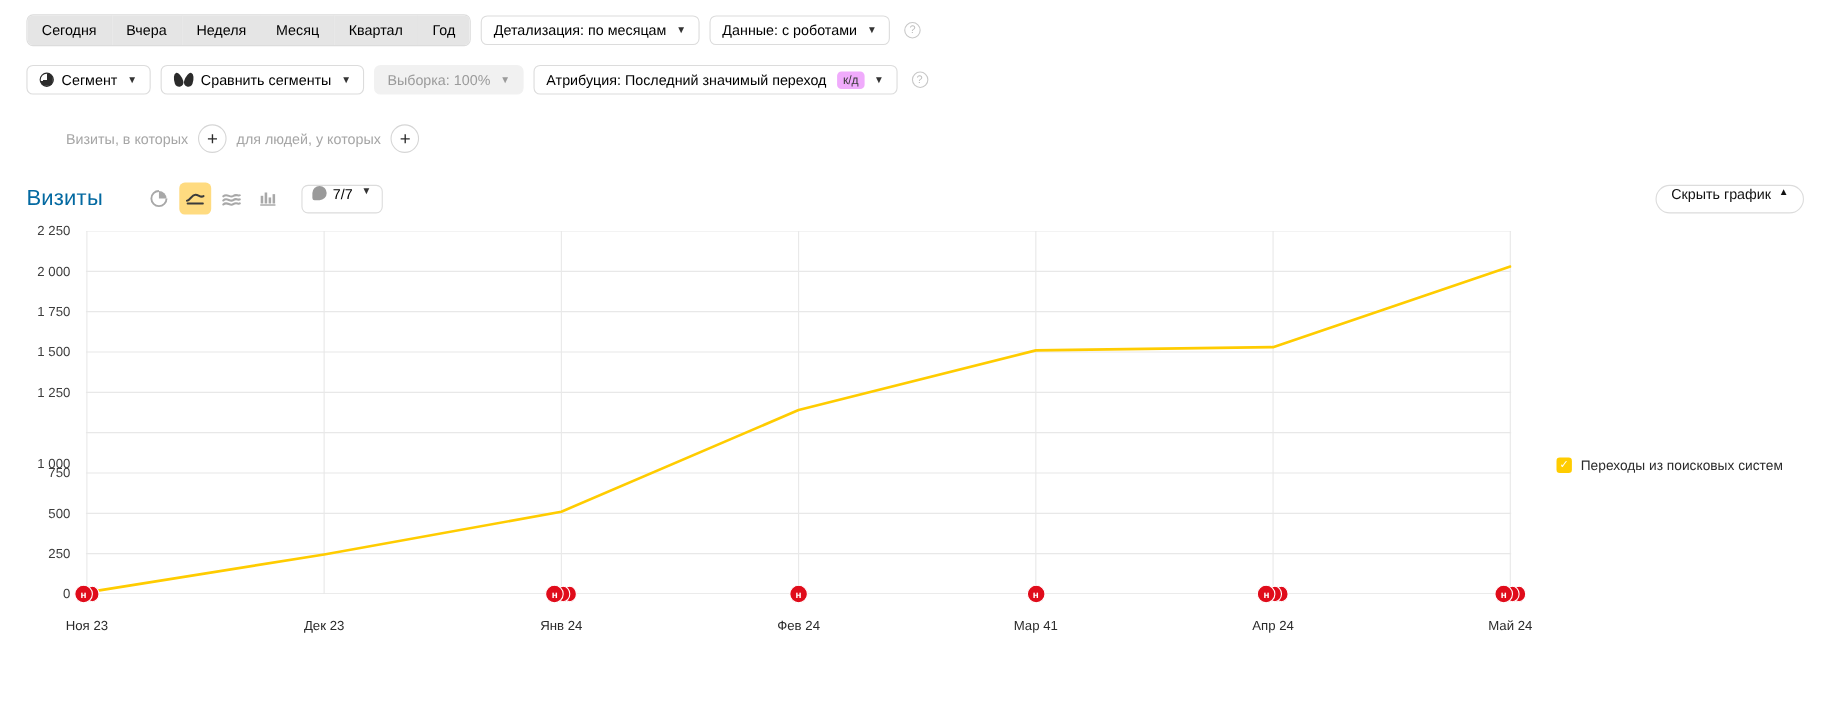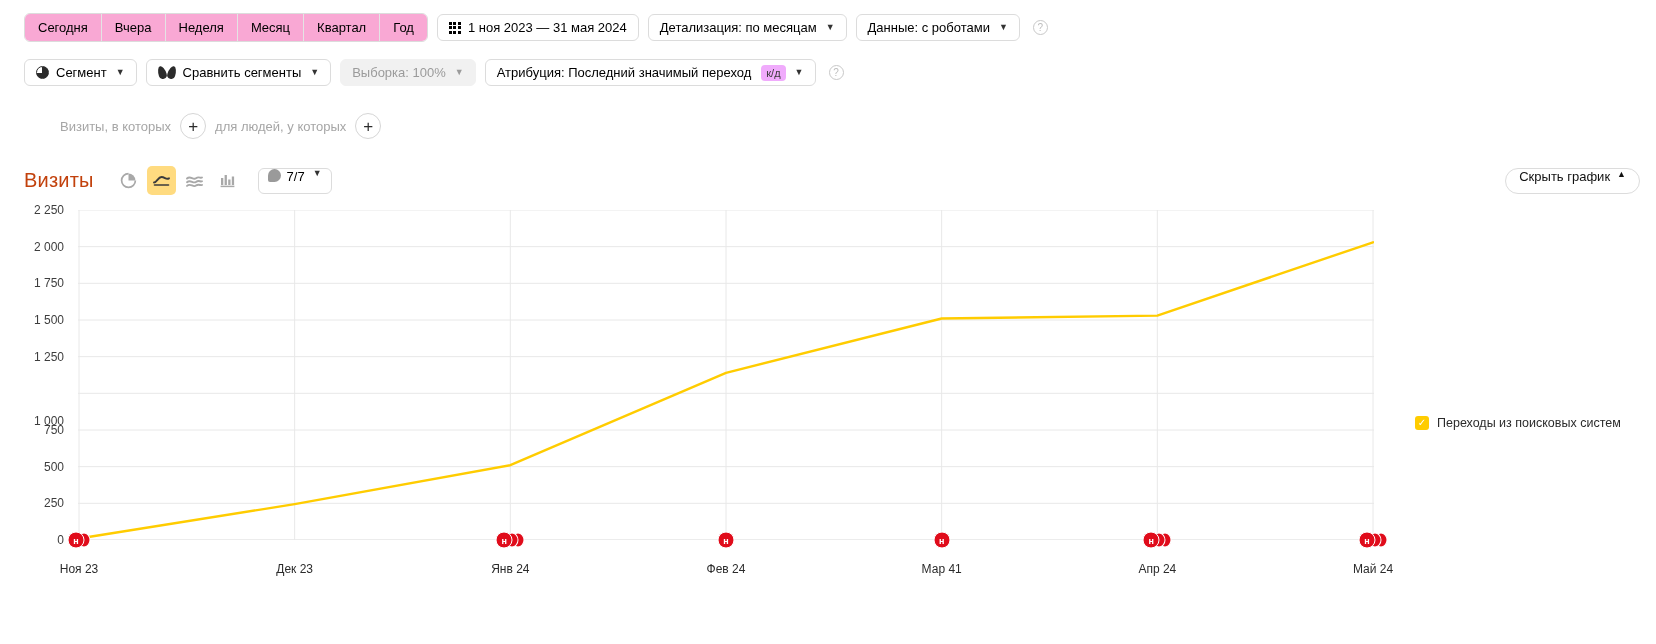"Сегодня" .seg-btn { background: #f9a8d4 -> #e5e5e5 }
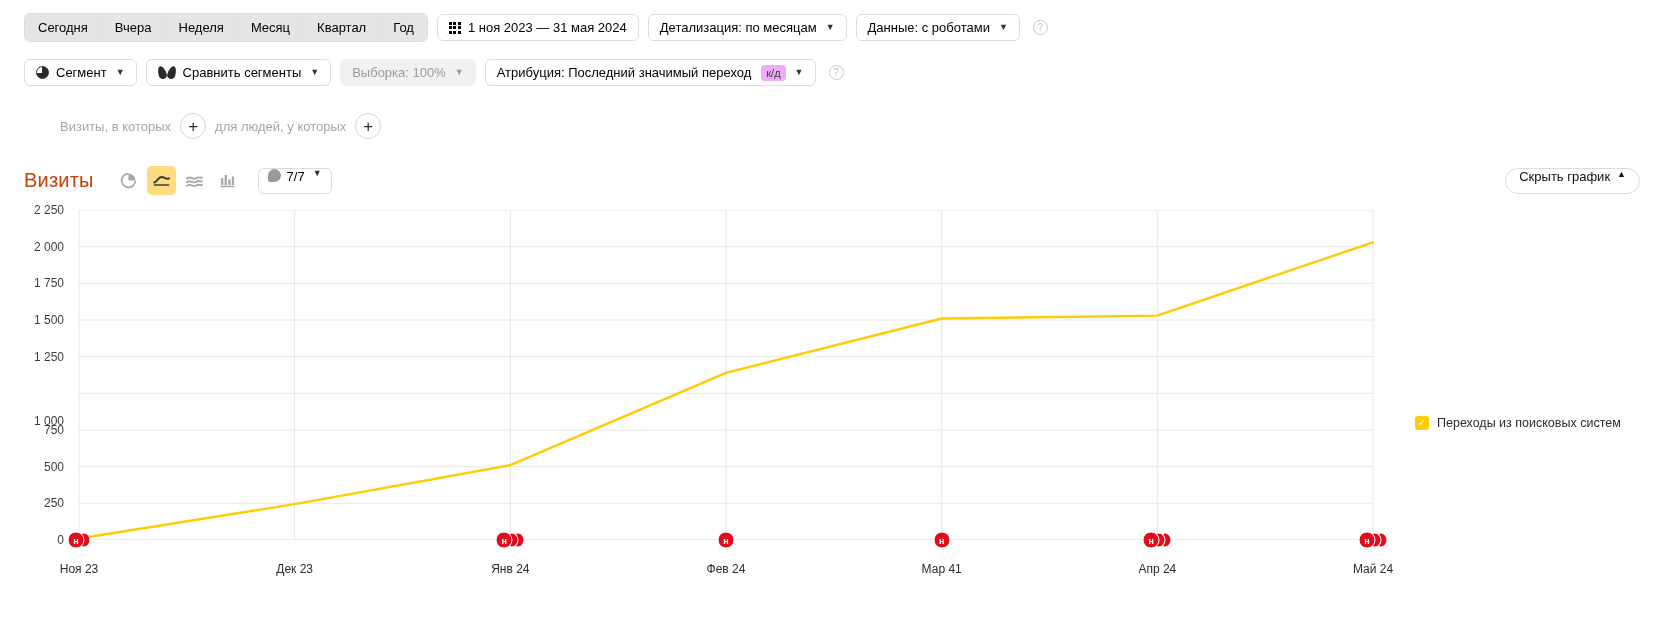"1 ноя 2023 — 31" div.pill { html: <div> <span> <i></i> <i></i> <i></i> <i></i> <i></i> <i></i> <i></i> <i></i> <i></i> </span> <span>1 ноя 2023 — 31 мая 2024</span> </div> -> none }
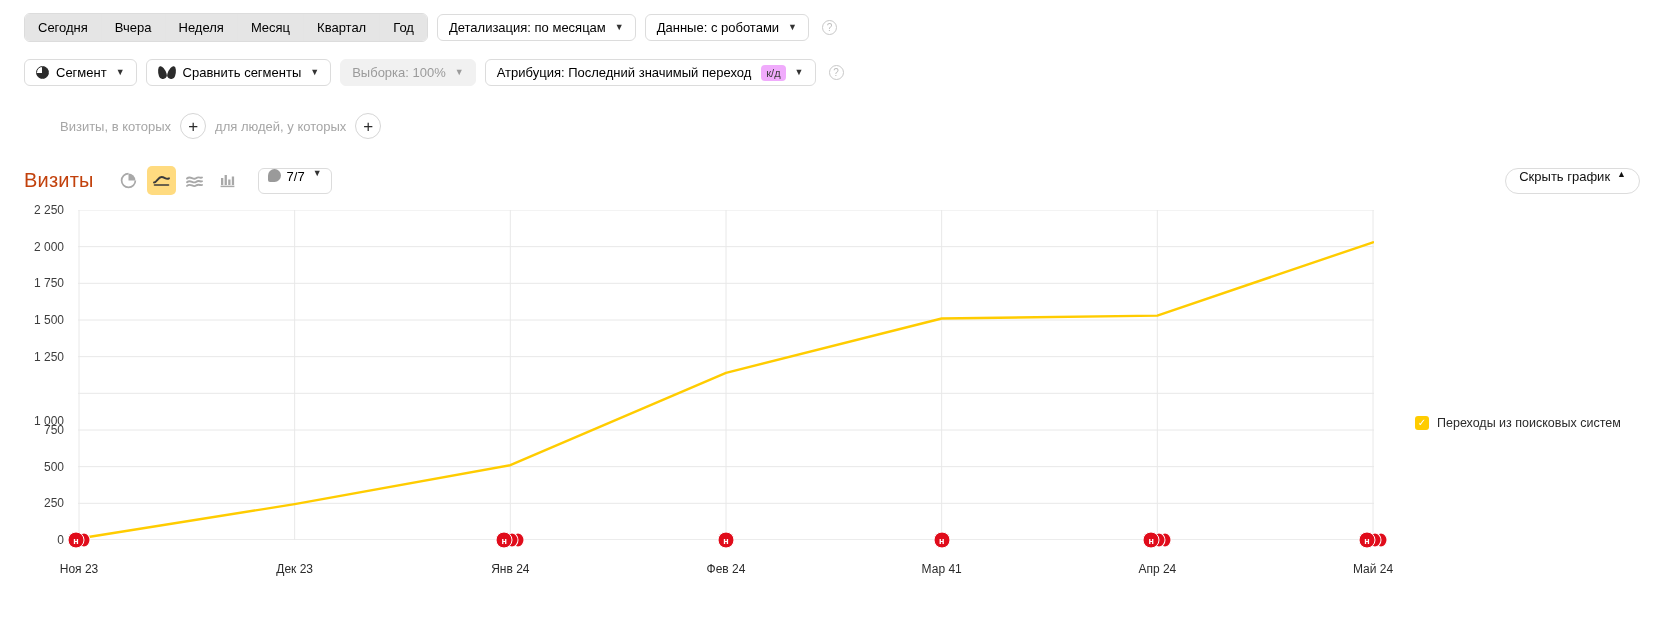"Визиты" .title { color: #c2410c -> #0369a1; margin-right: 16px -> 32px }
